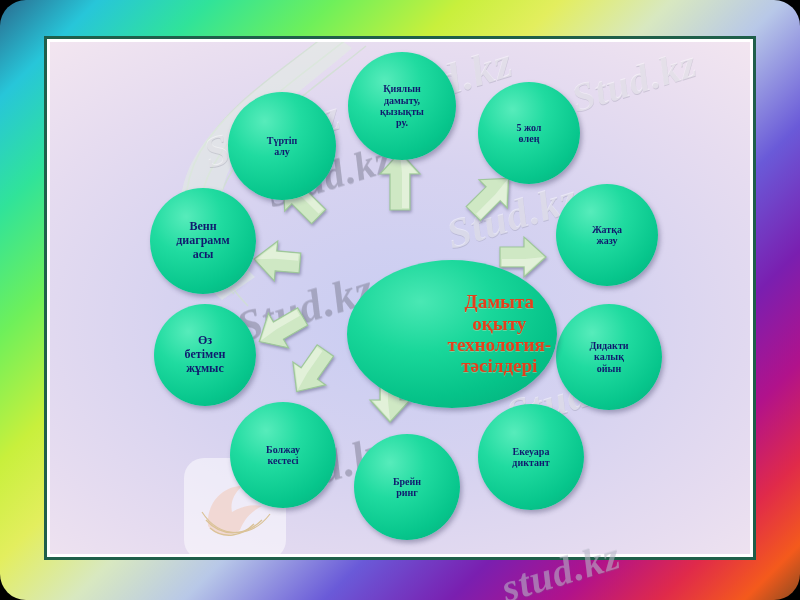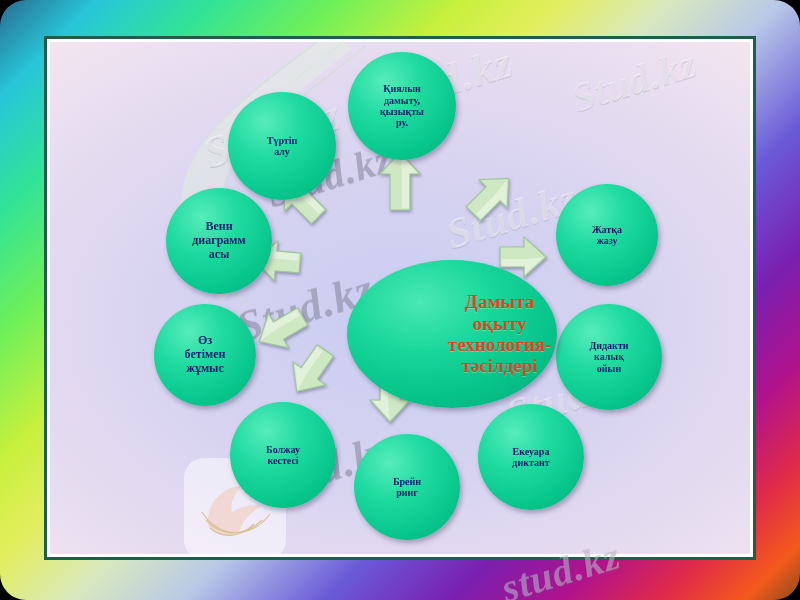"5 жол" div.node { html: none -> <div> <div> <div>5 жол</div> <div>өлең</div> </div> </div> }
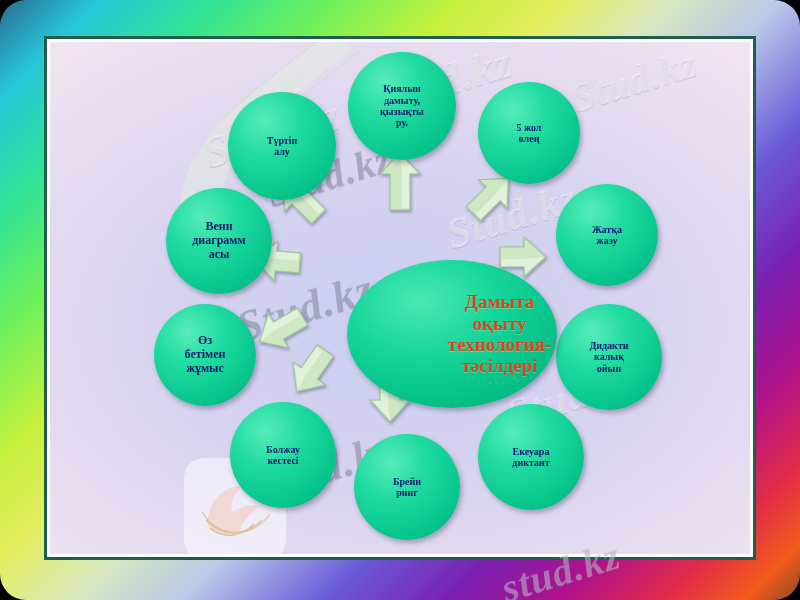"Венн" div.node { left: 116px -> 100px }
